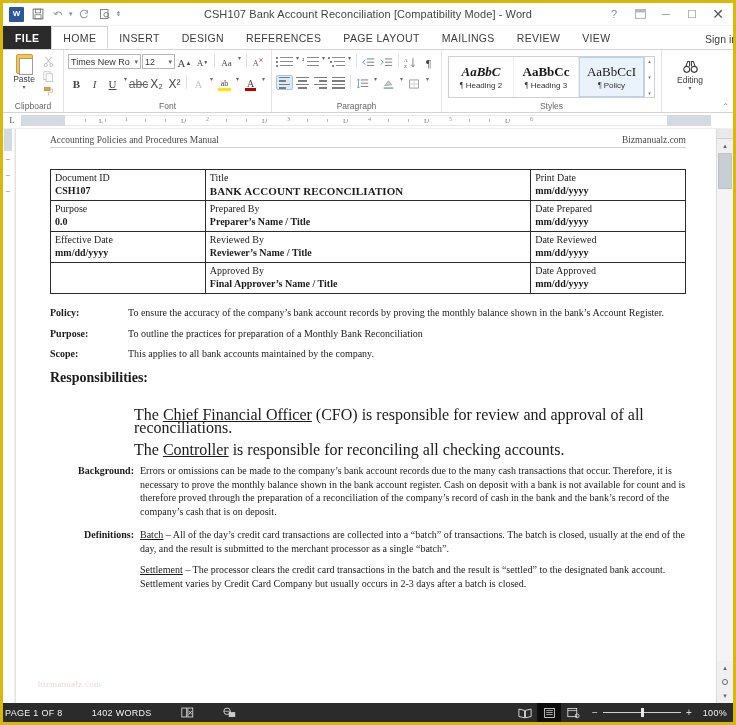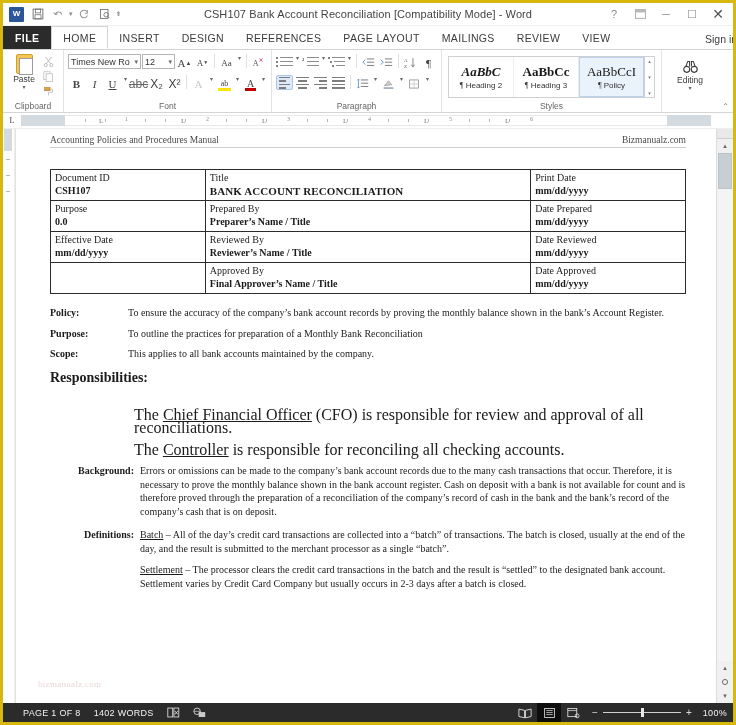"PAGE 1 OF 8" .st-l { gap: 13px -> 29px; padding-left: 20px -> 2px }
